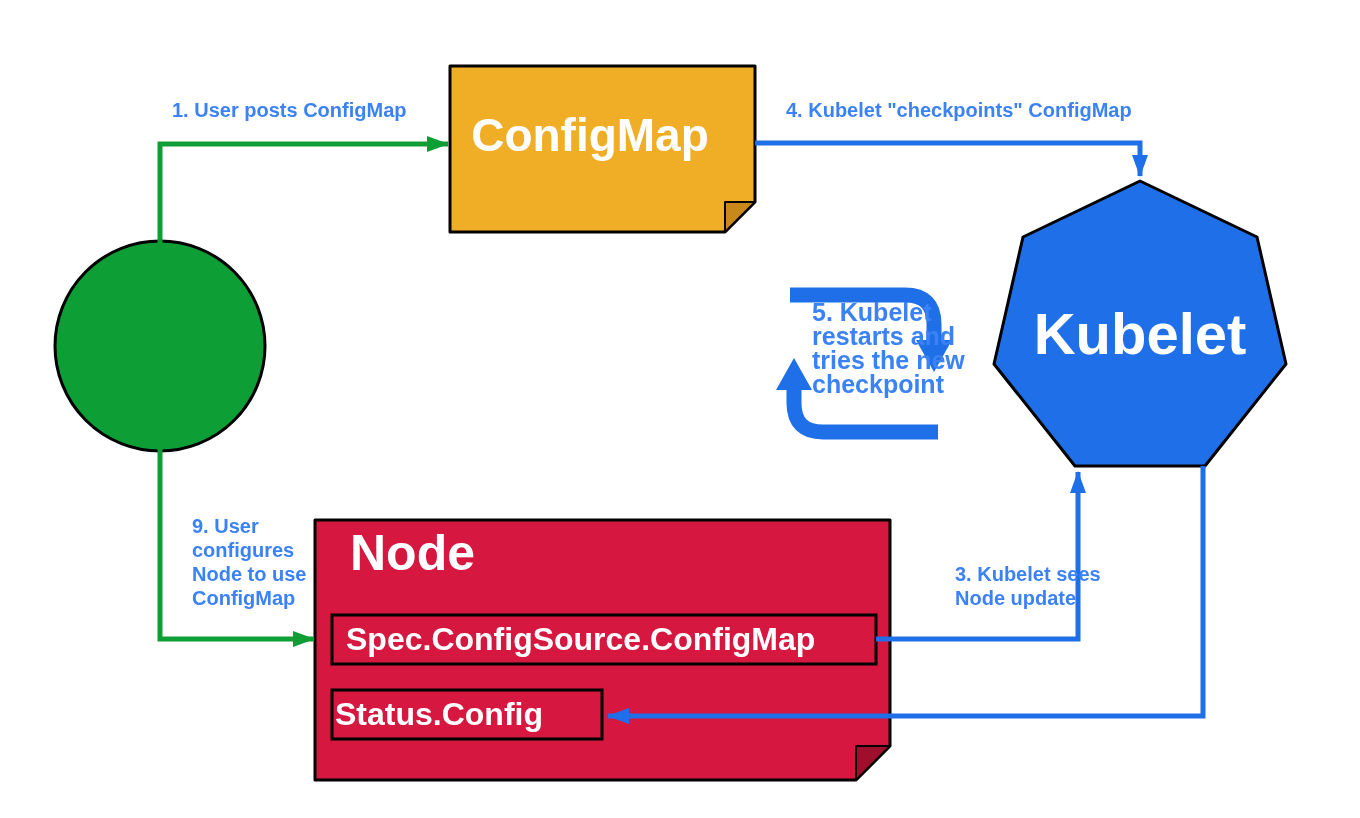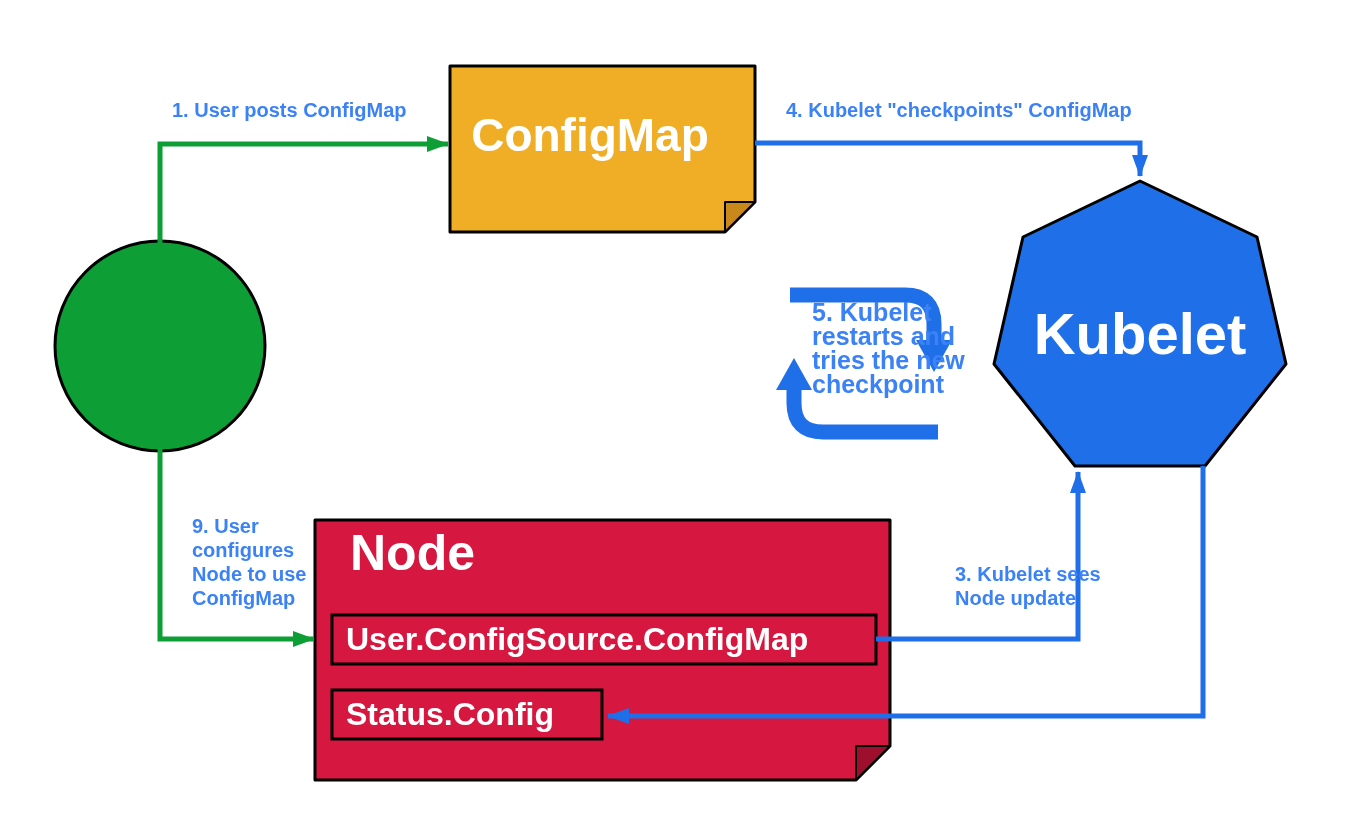"User.ConfigSource.ConfigMap" div.shape-label { text: User.ConfigSource.ConfigMap -> Spec.ConfigSource.ConfigMap }
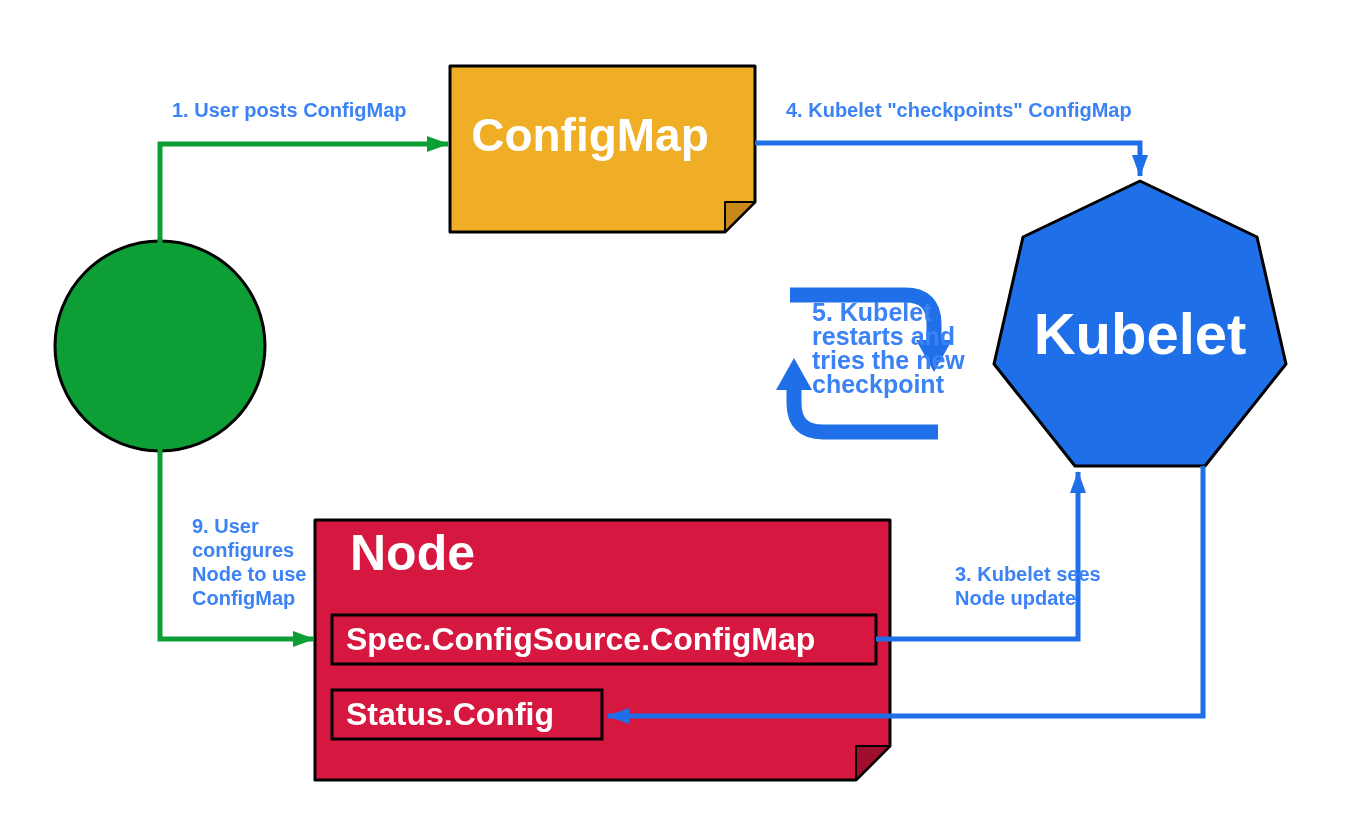"Status.Config" div.shape-label { left: 346px -> 335px }
